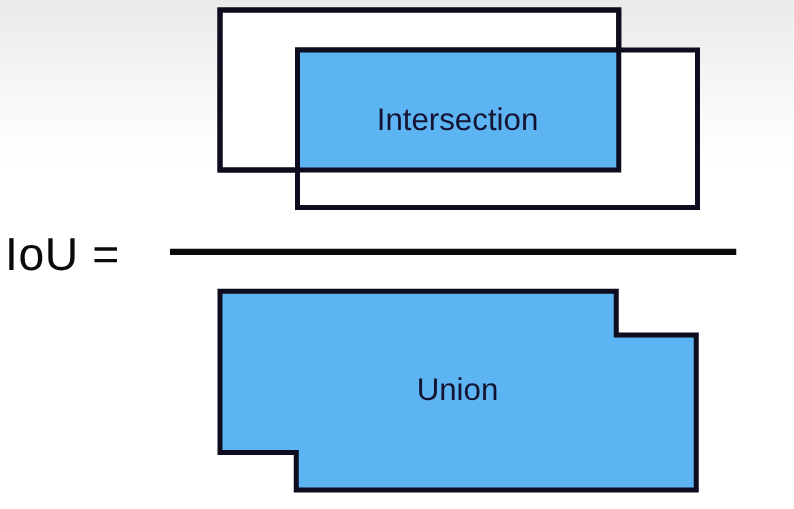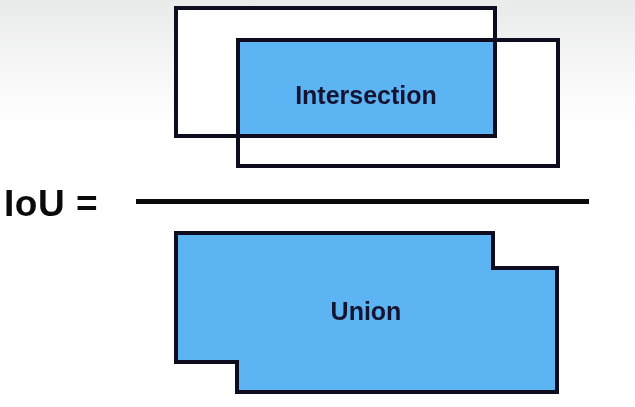"Intersection" #canvas { font-weight: bold -> none }
